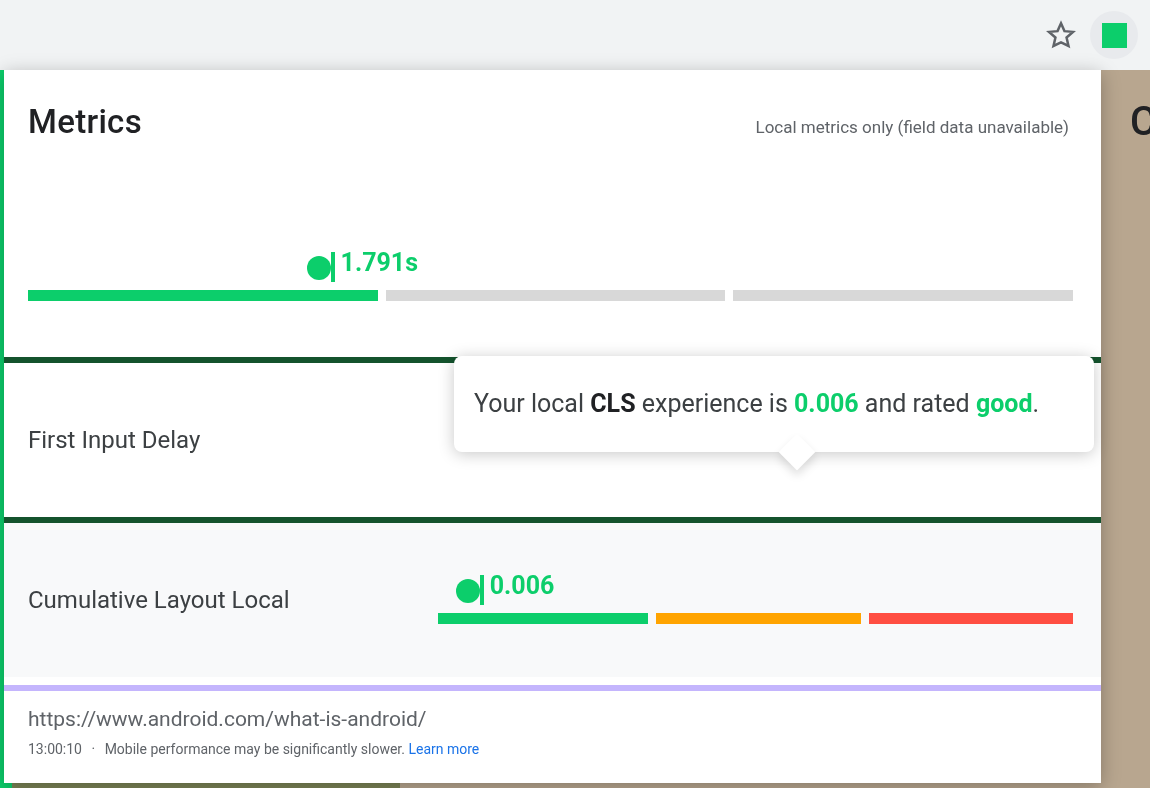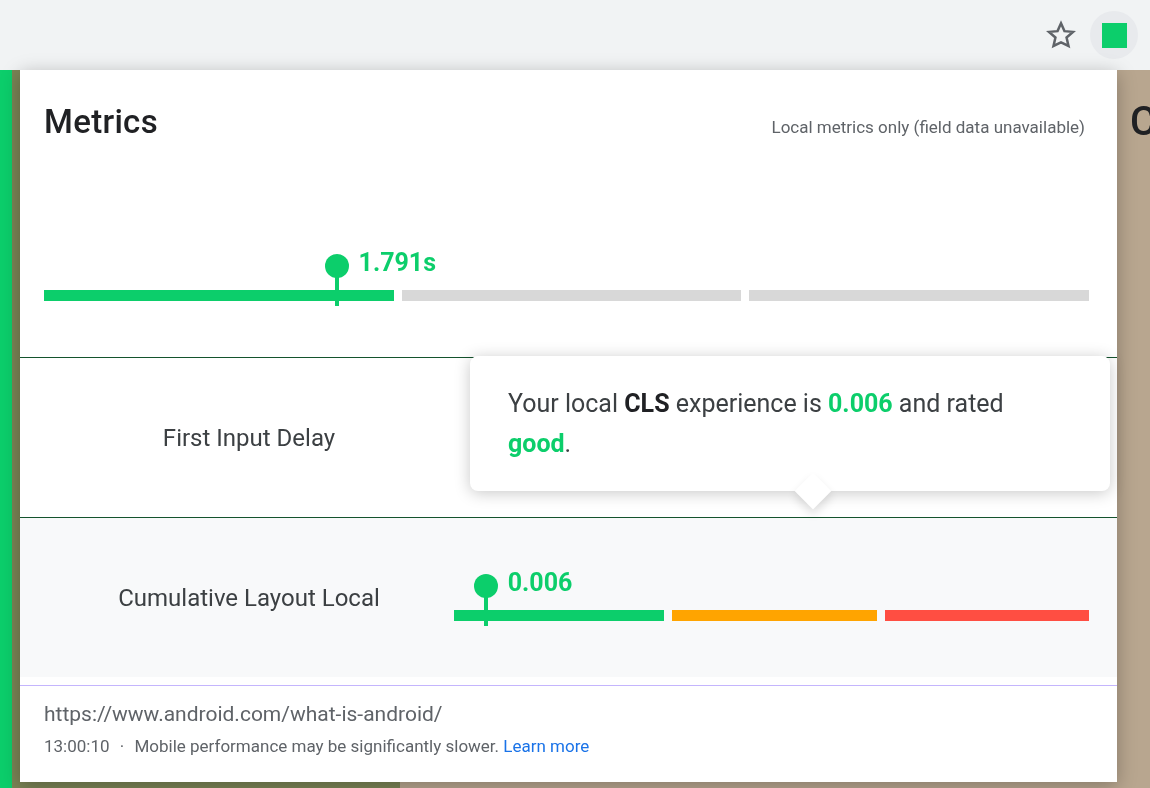"Metrics" .panel { left: 20px -> 4px }
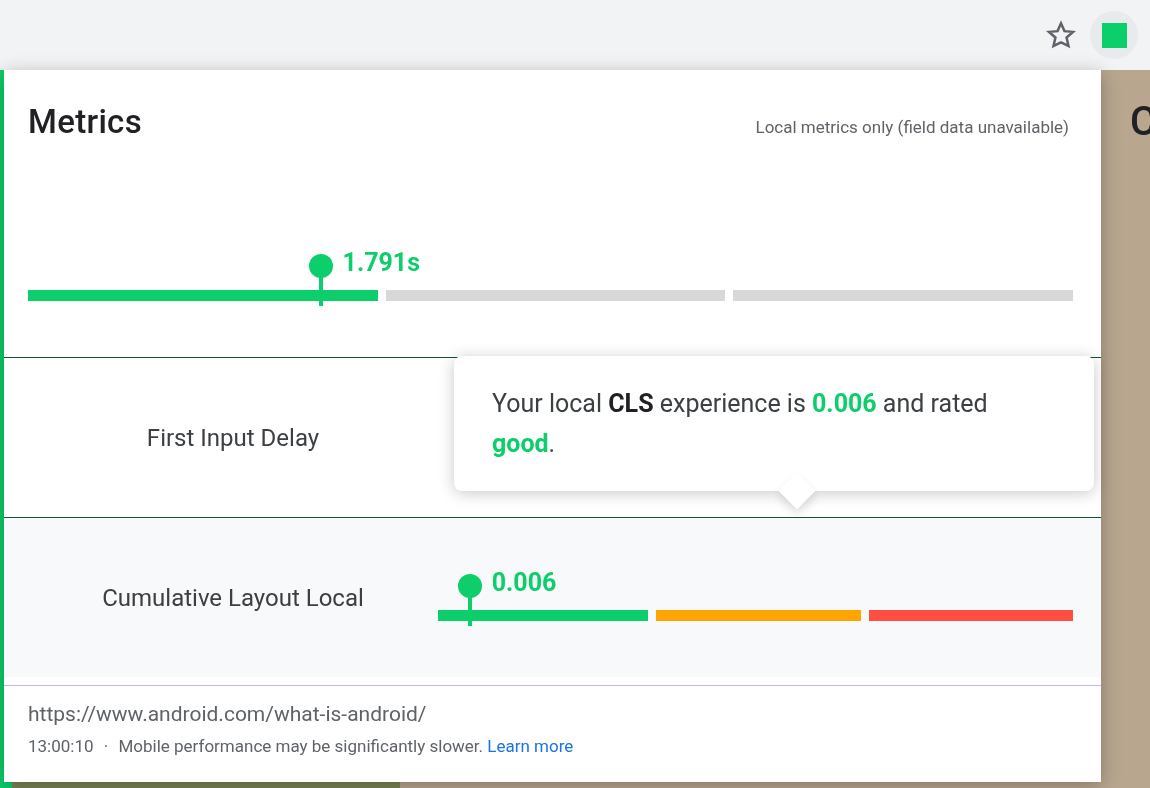"1.791s" .marker { flex-direction: column -> row }
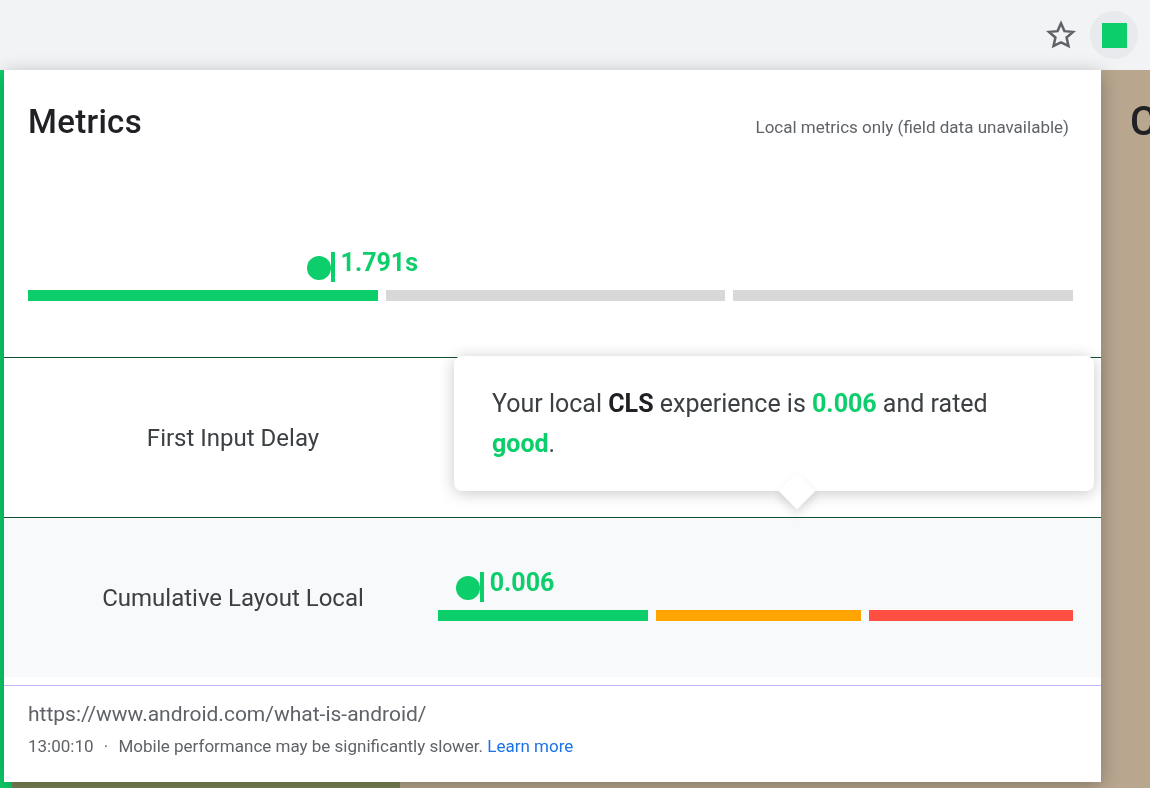"Your local CLS experience is" .tooltip { padding: 28px 38px -> 28px 20px }
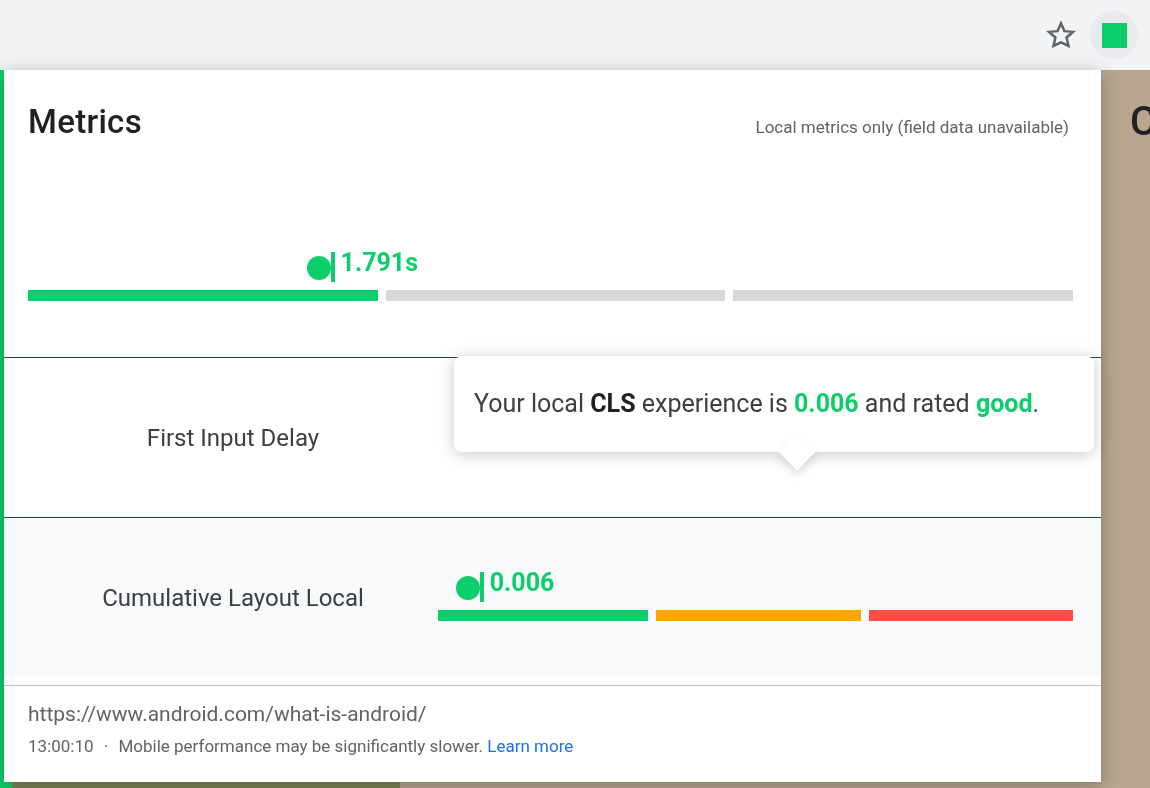"First Input Delay" .metric-row + .metric-row { border-top: 1px solid #14532d -> 6px solid #14532d; text-align: center -> none }
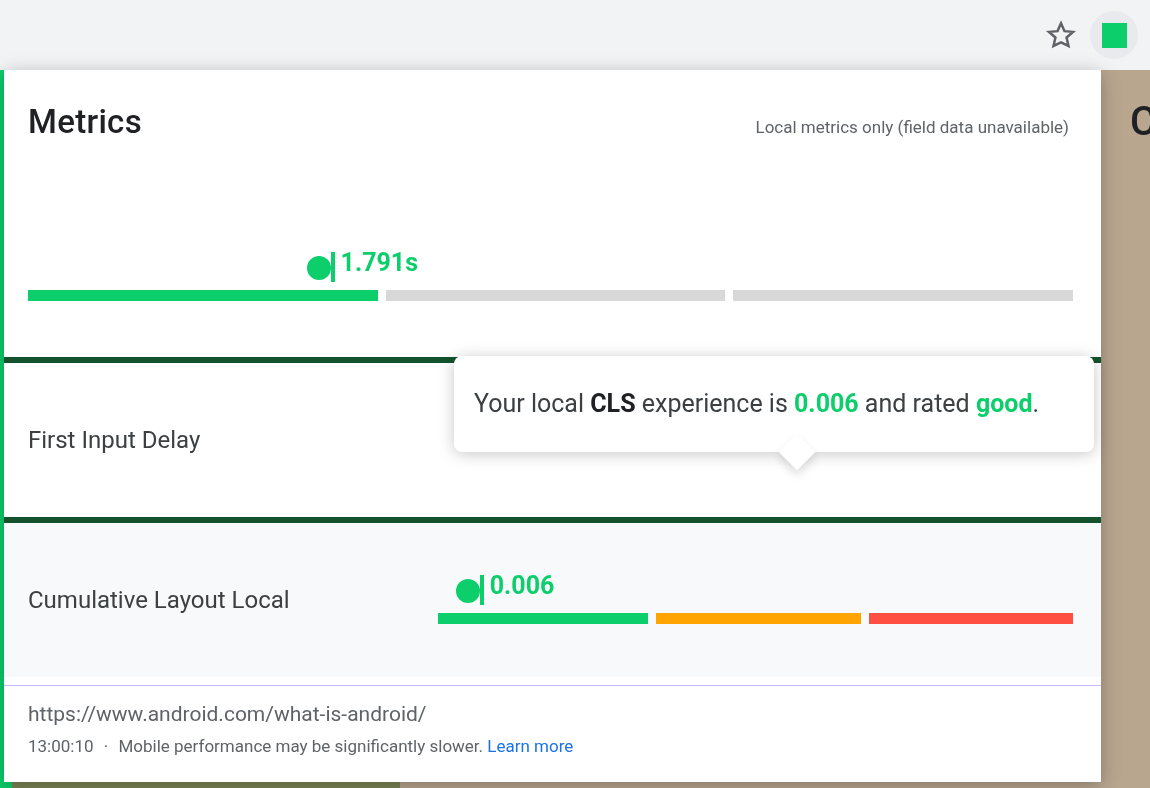"https://www.android.com/what-is-android/" .footer { border-top: 1px solid #c4b5fd -> 6px solid #c4b5fd }
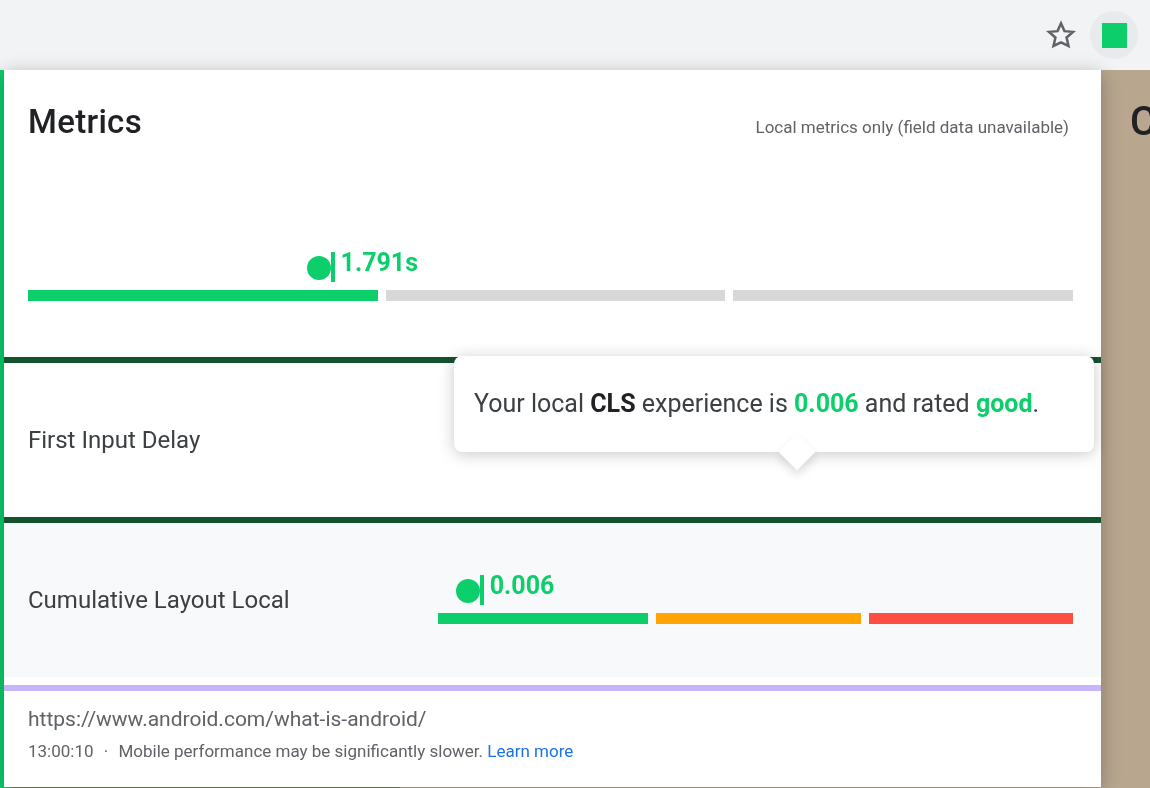"13:00:10 · Mobile performance may" .footer-line { font-size: 17px -> 14px }
